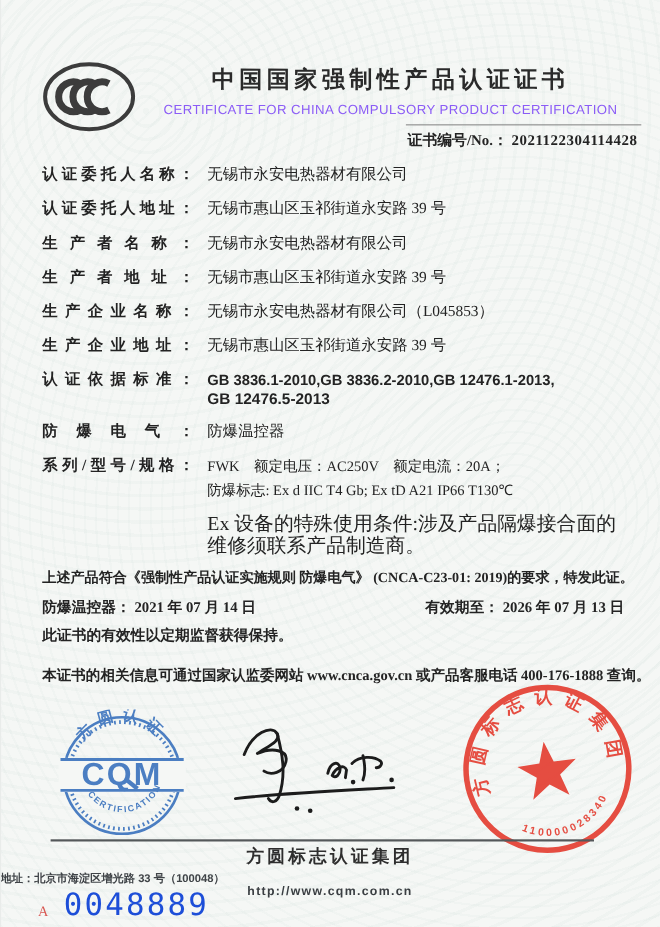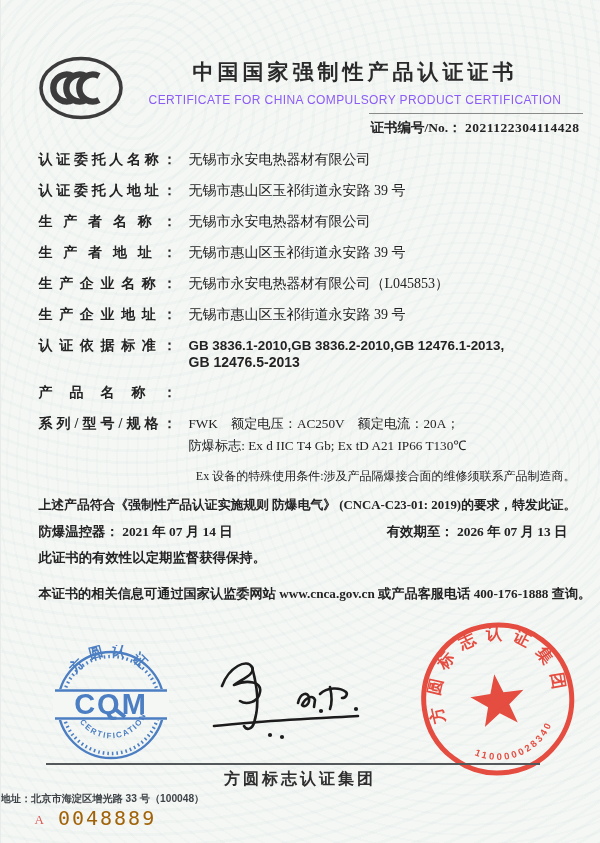"产品名称：" div.flabel { text: 产品名称 -> 防爆电气 }
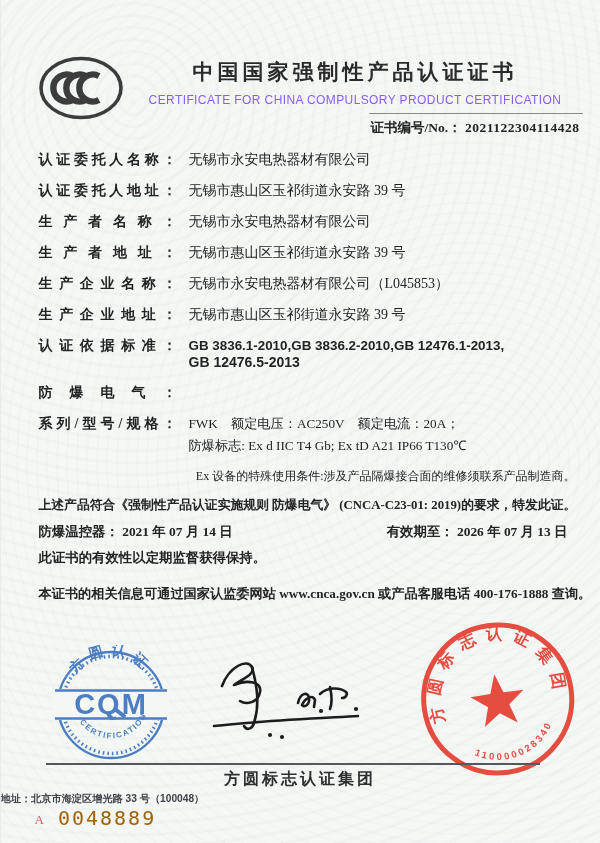"防爆温控器" div.fvalue { html: none -> <div>防爆温控器</div> }
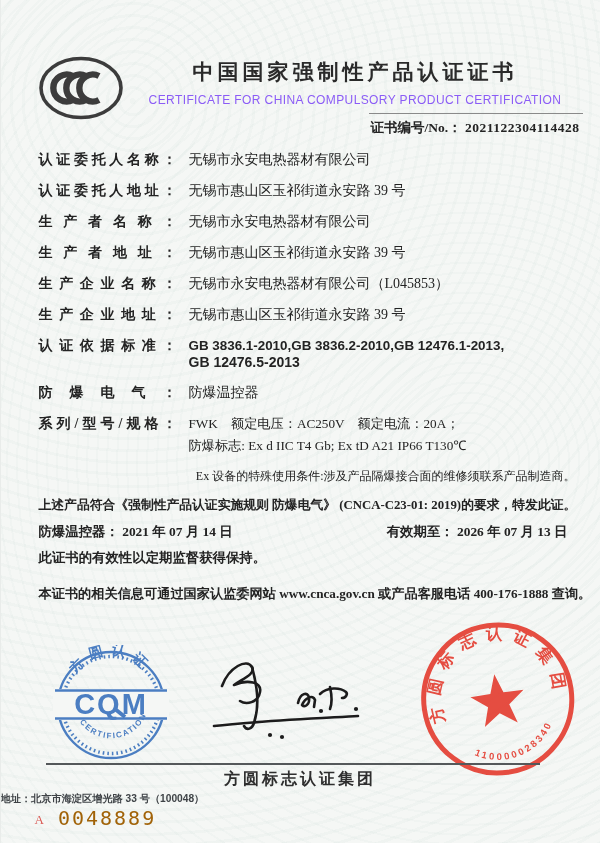"Ex 设备的特殊使用条件:涉及产品隔爆接合面的维修须联系产品制造商。" .model3 { font-size: 12px -> 18px; text-align: right -> none }
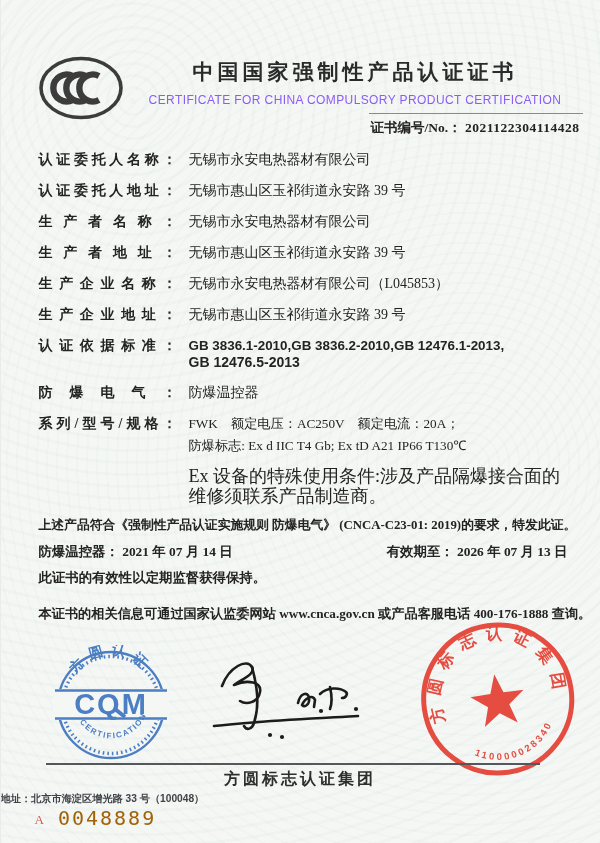"0048889" .serial-n { color: #a16207 -> #1d4ed8; font-size: 20px -> 28px }
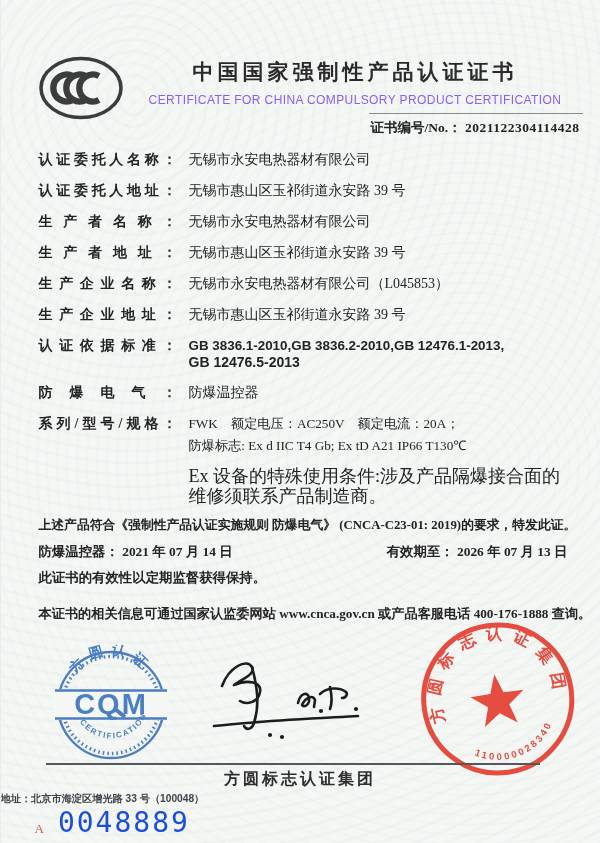"http://www.cqm.com.cn" div.footer-url { html: none -> <div>http://www.cqm.com.cn</div> }
